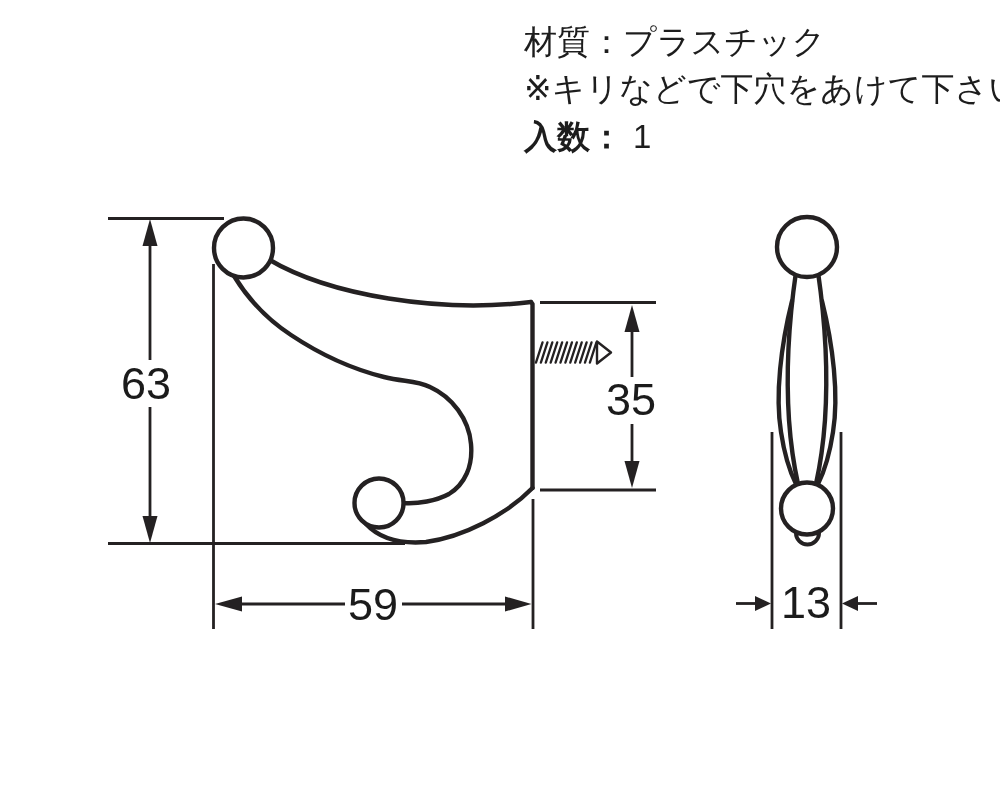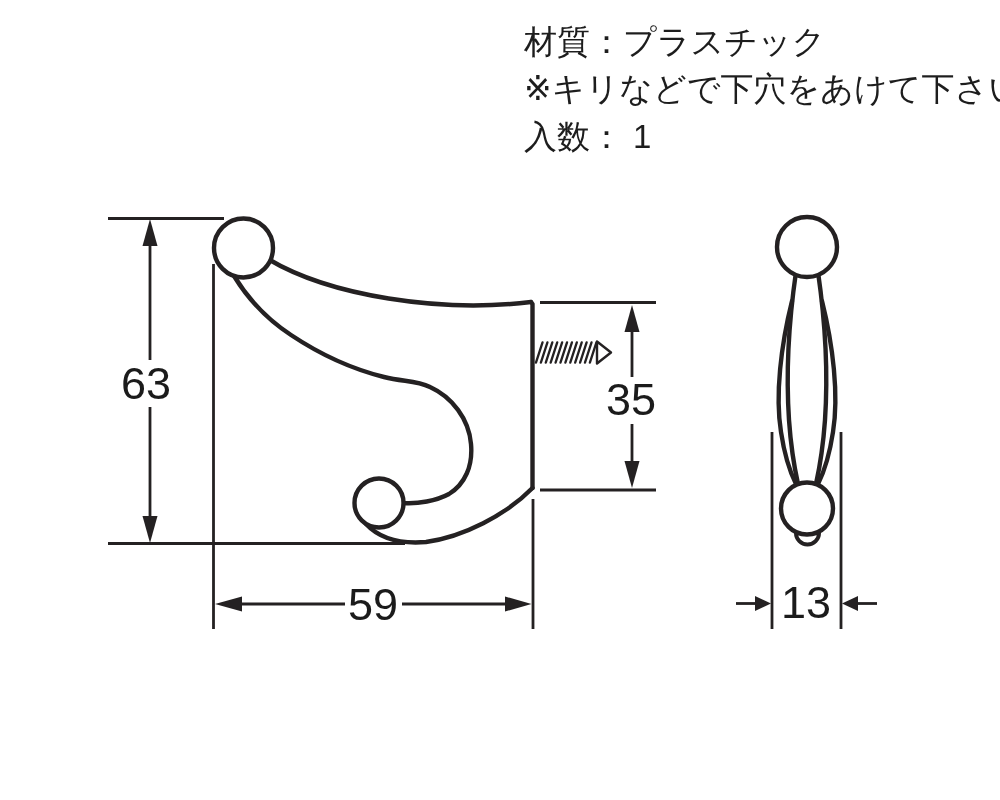"入数：" .notes .qty-label { font-weight: 400 -> 700 }
